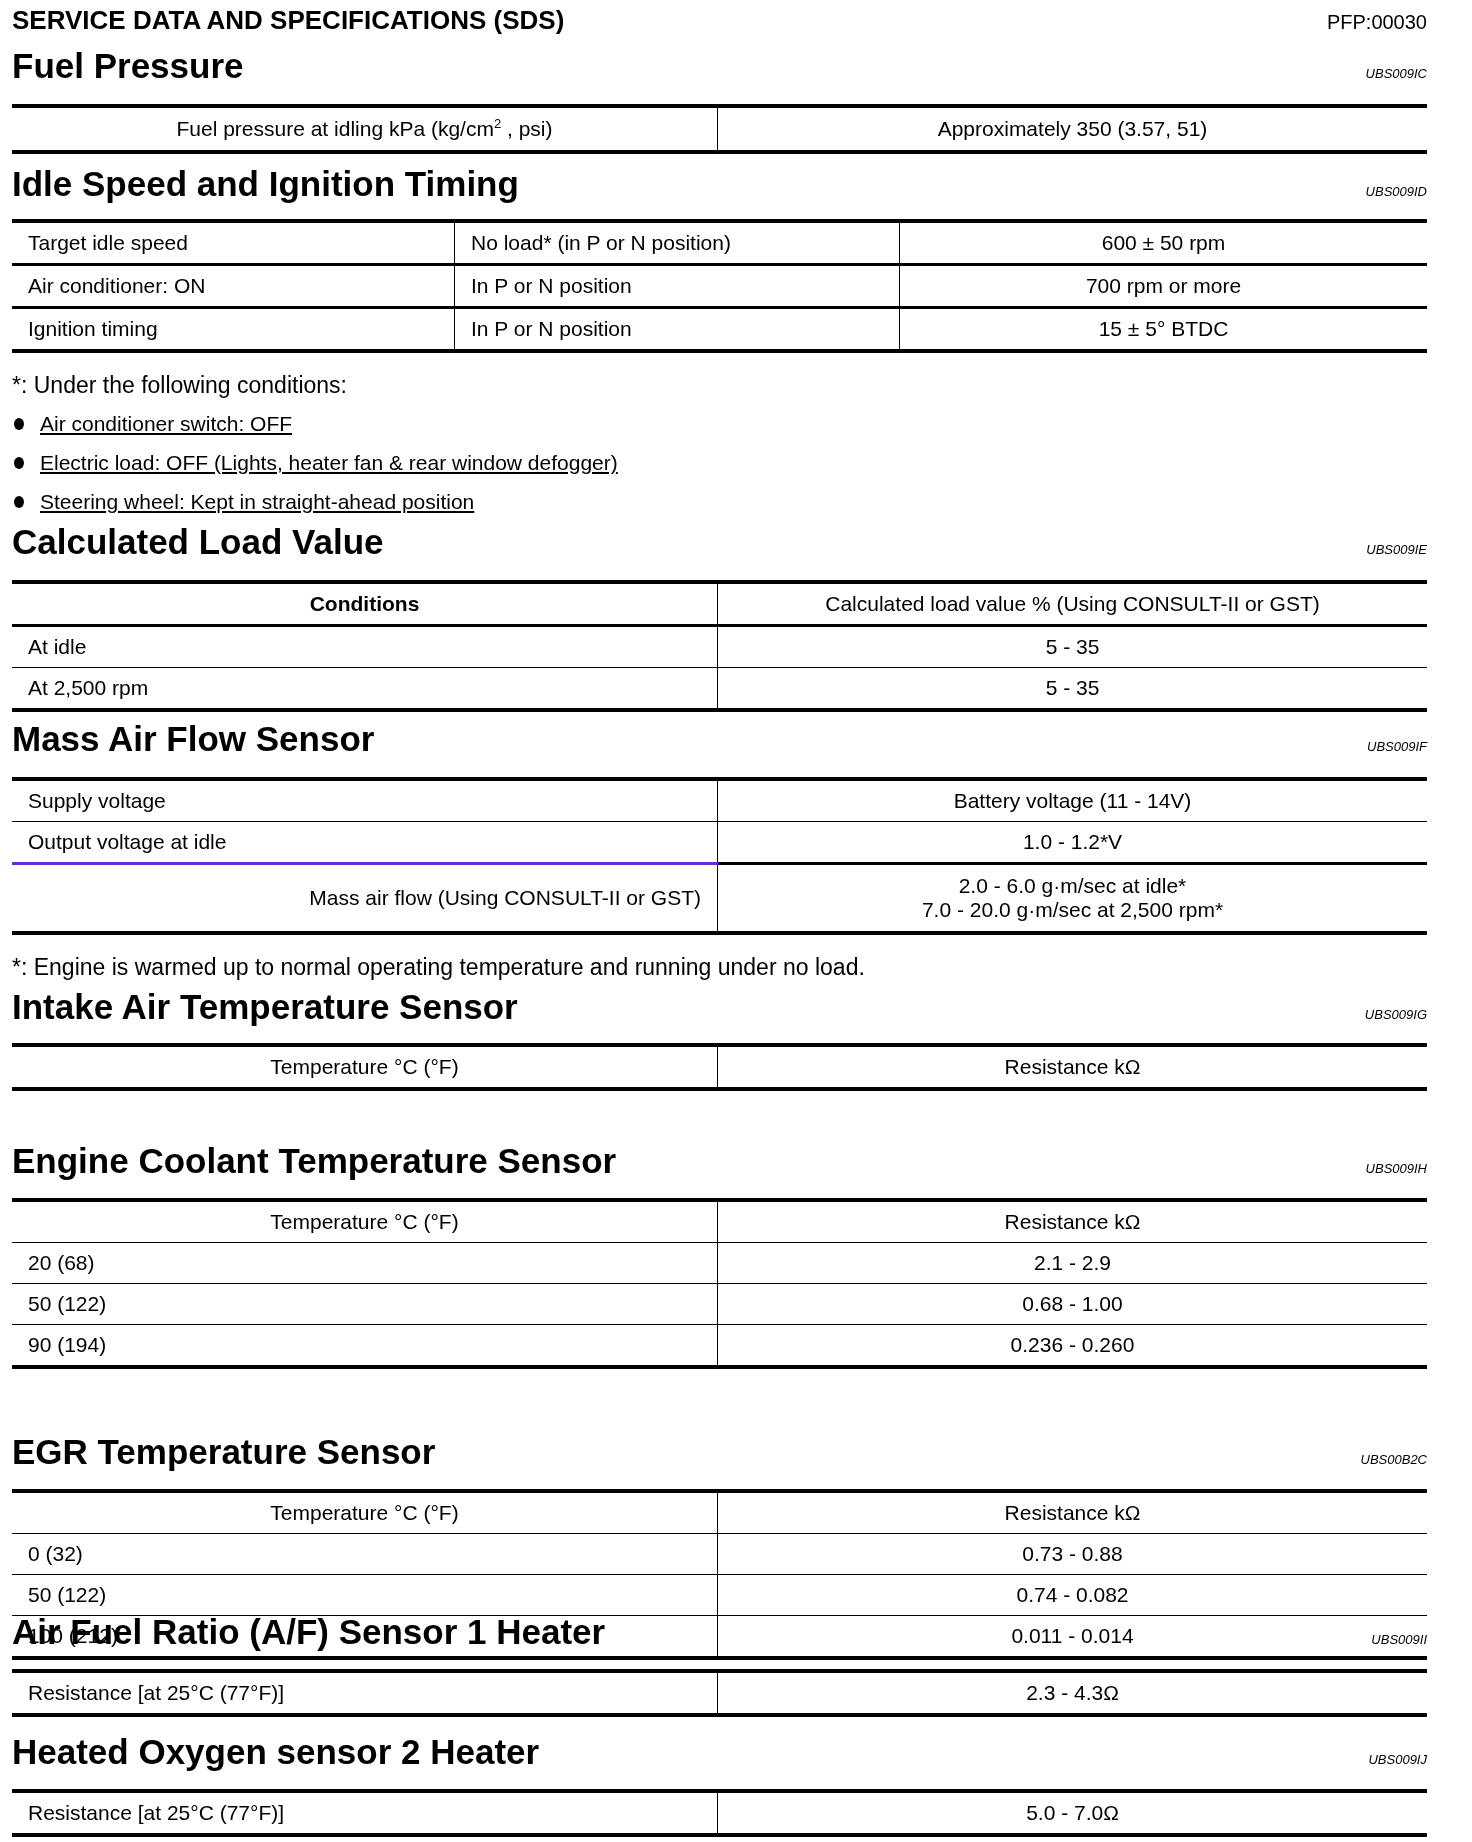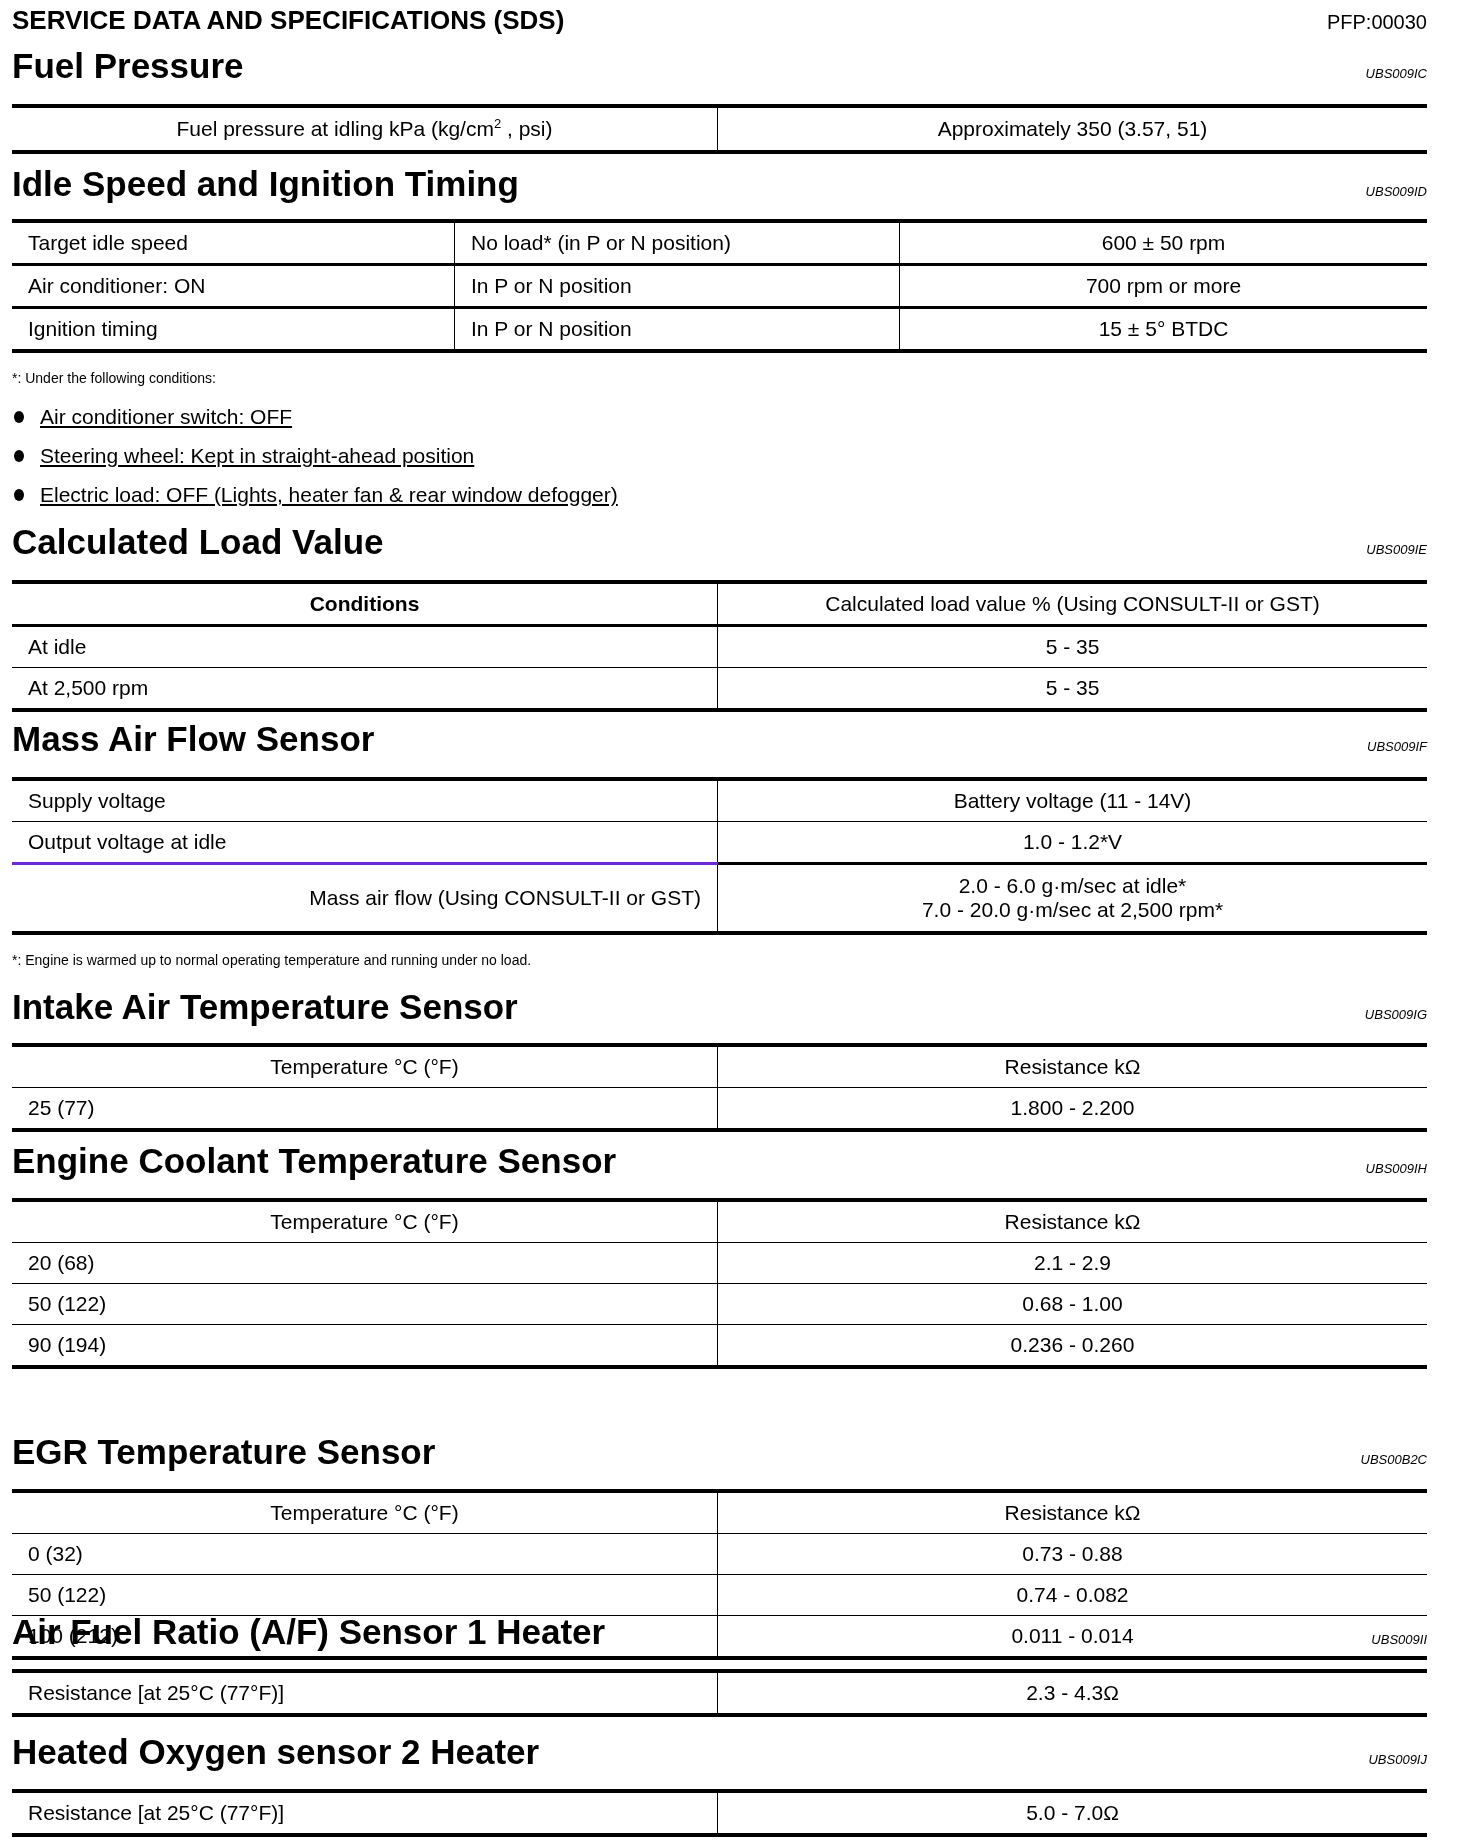"*: Under the following conditions:" .note { font-size: 14px -> 23px; margin-top: 13px -> 20px }
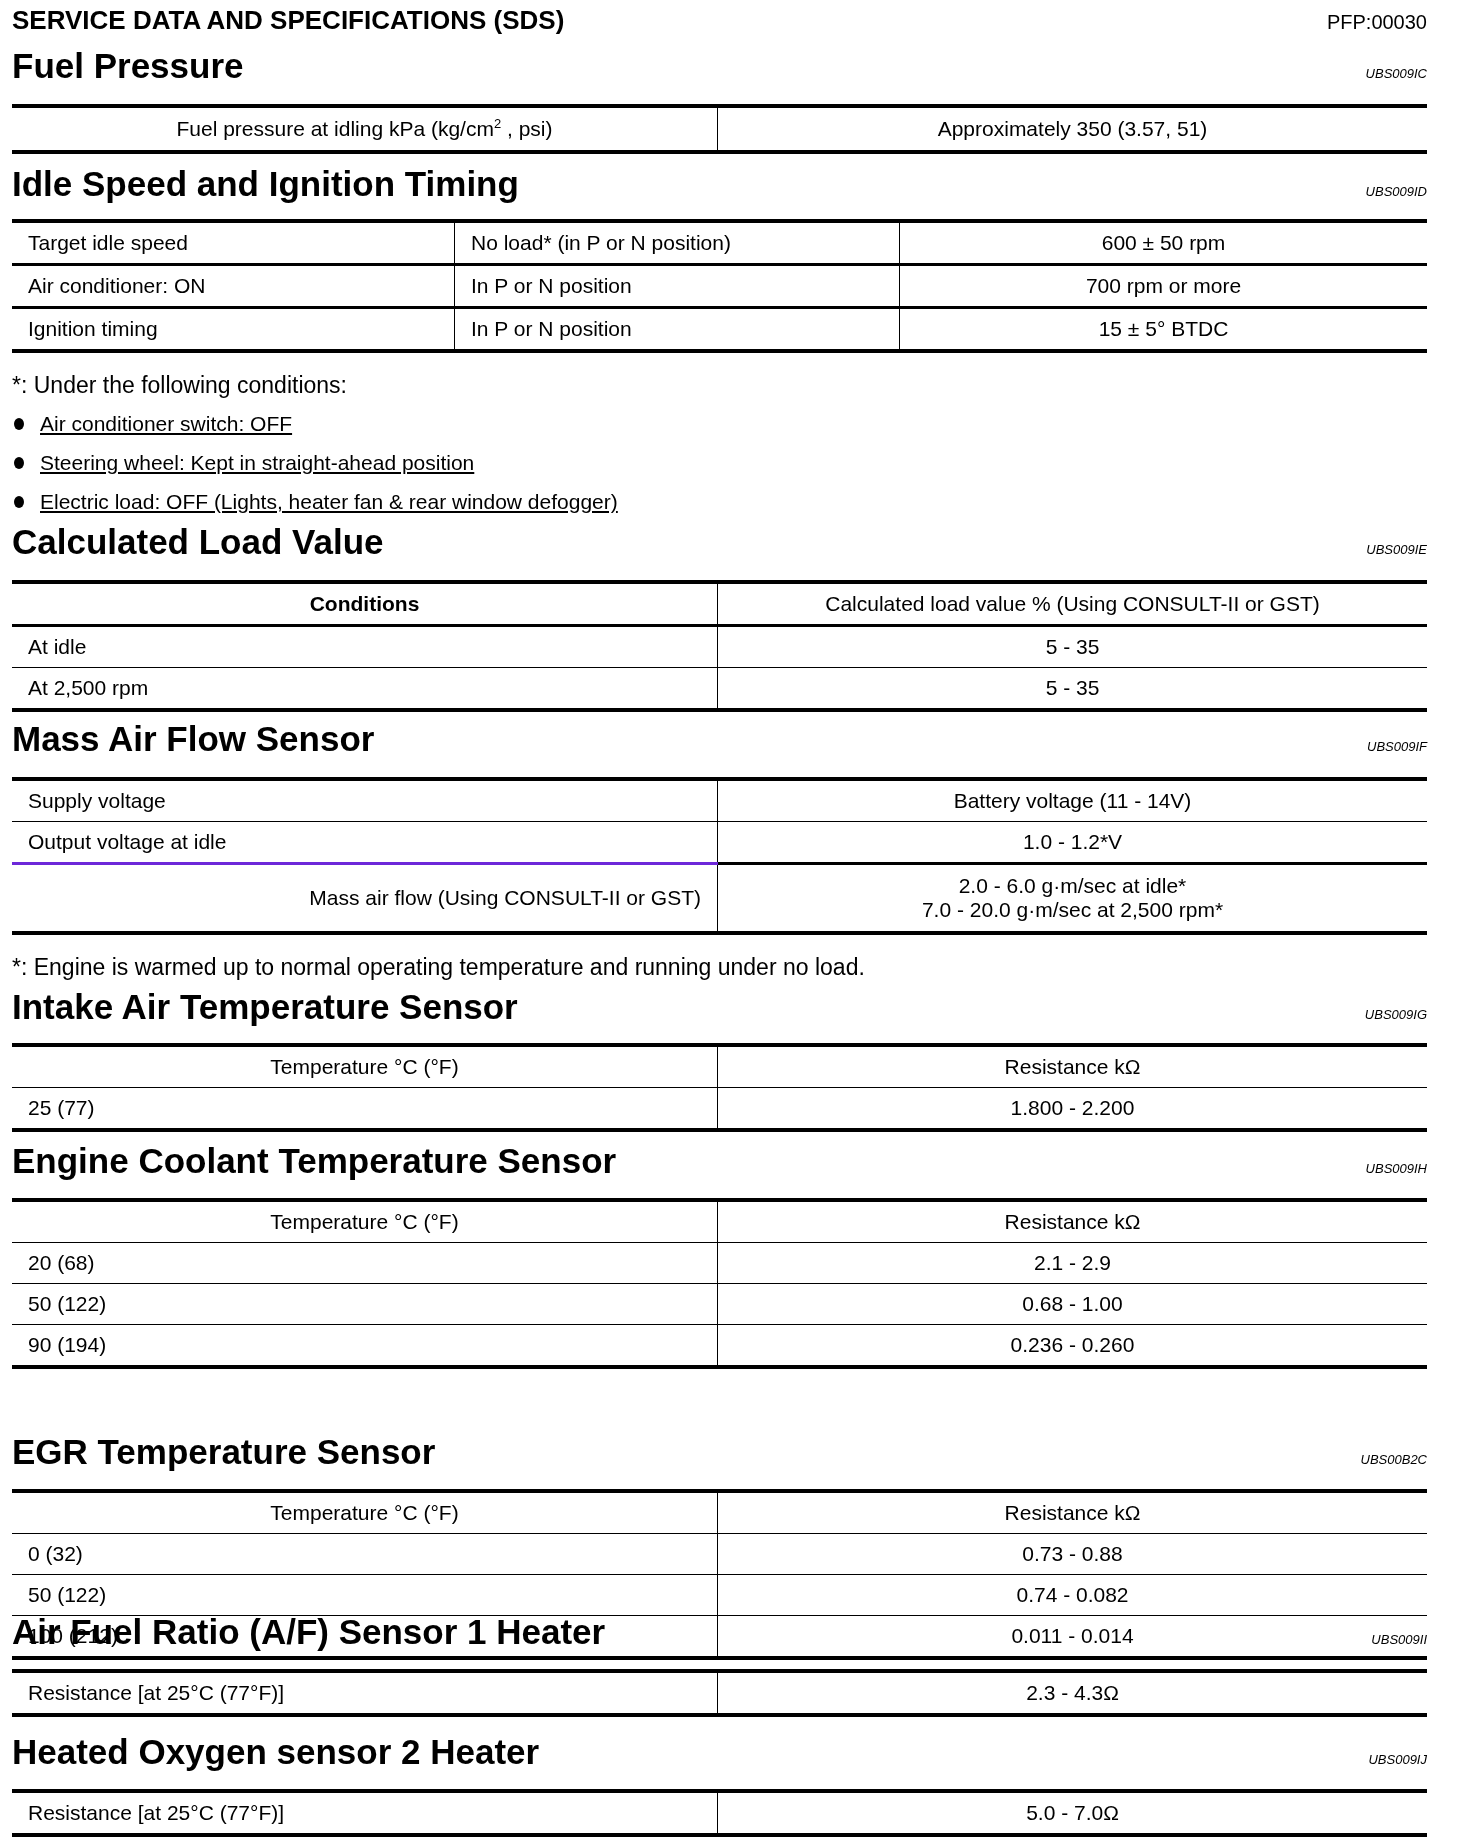"Steering wheel: Kept in straight-ahead" div.bullet-item { order: before "Electric load: OFF (Lights, heater" -> after "Electric load: OFF (Lights, heater" }
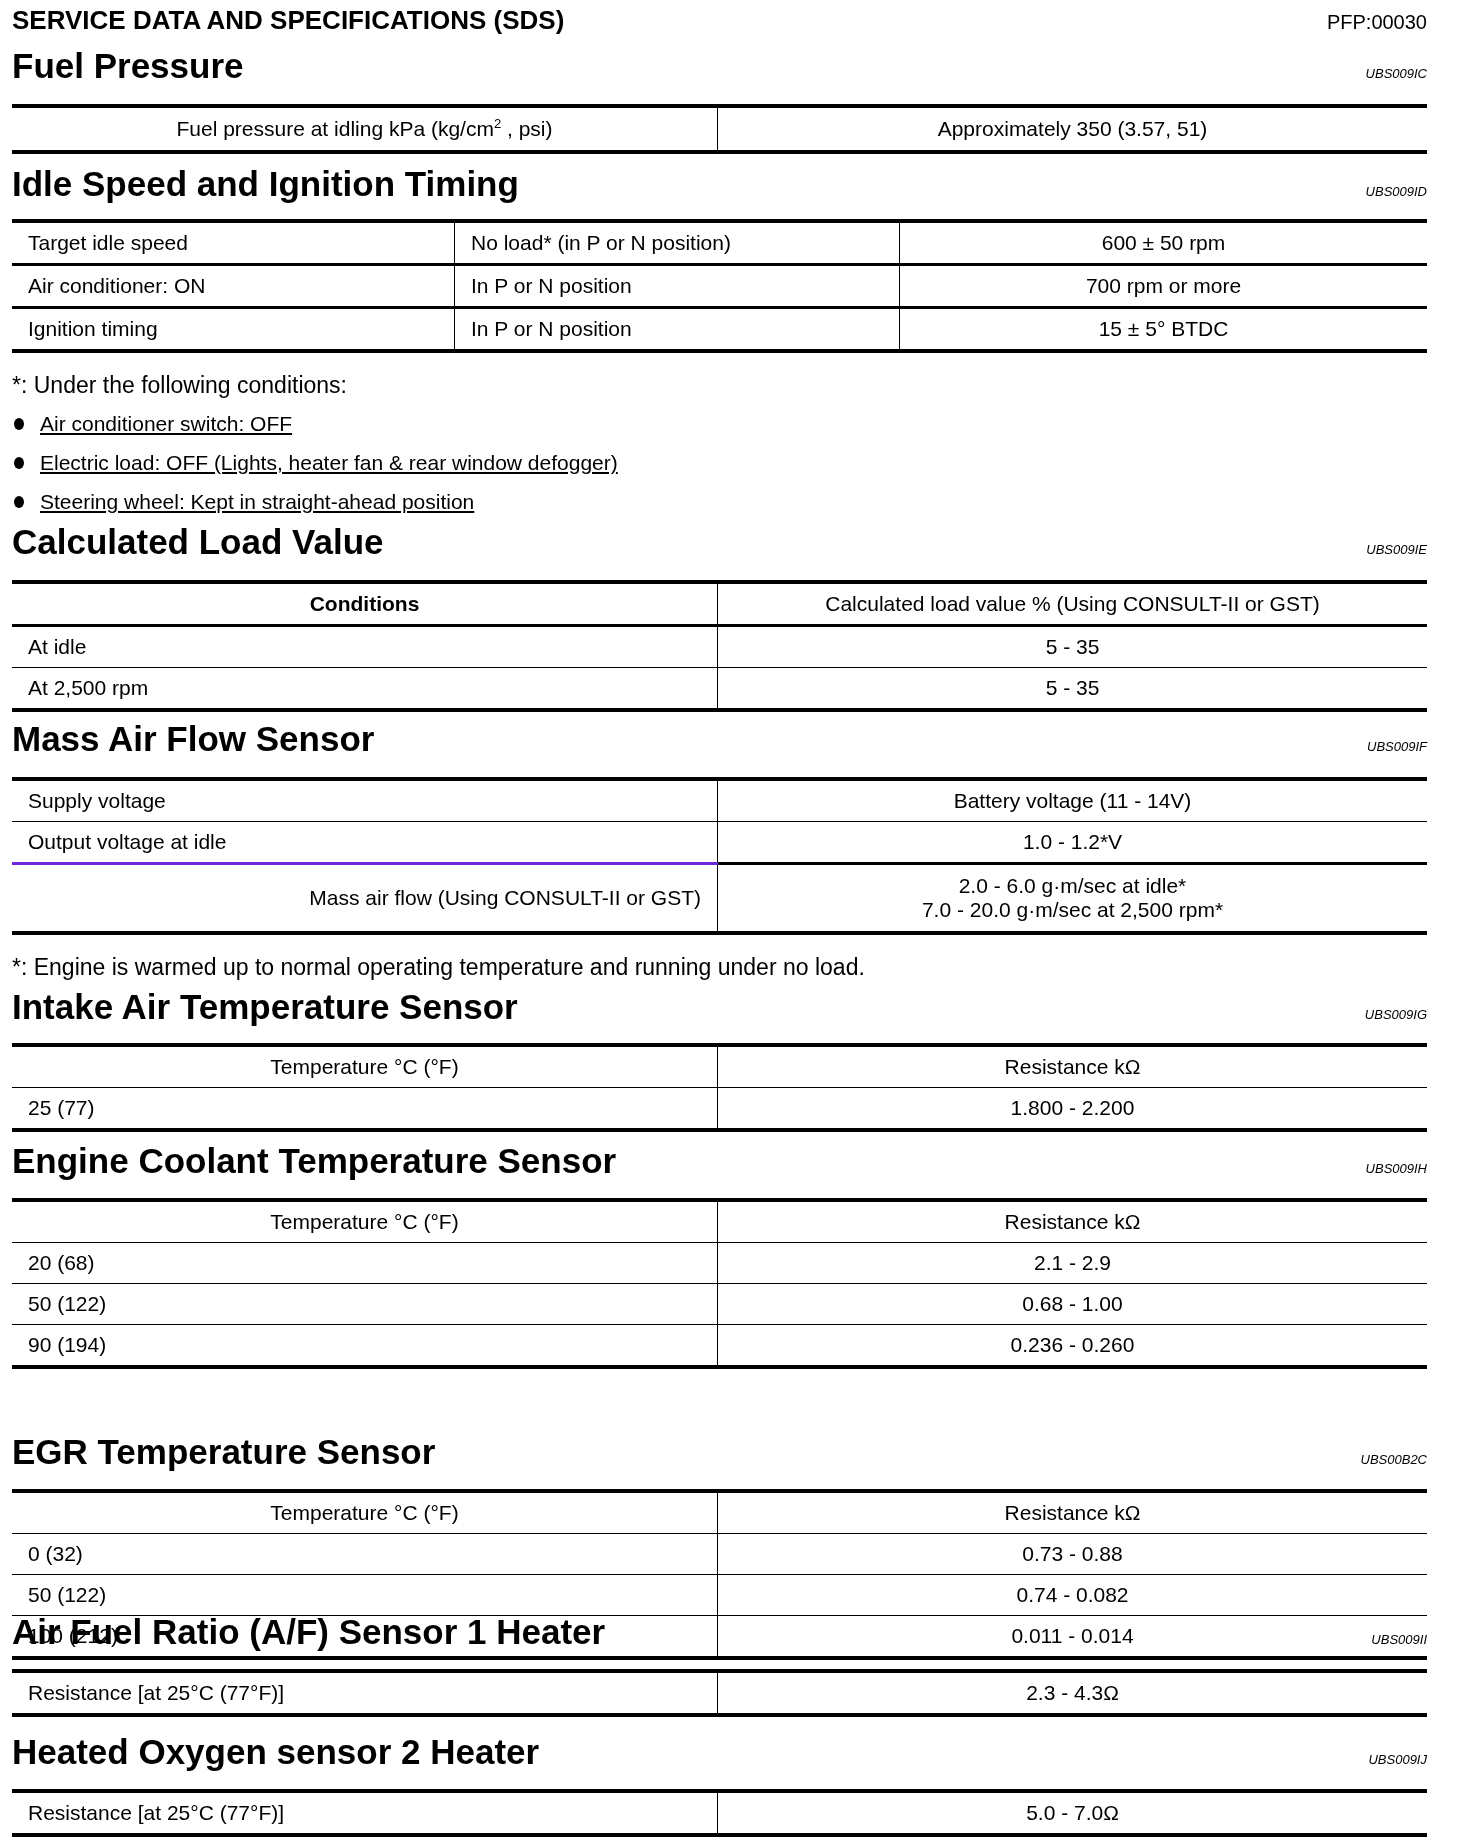"25 (77)" tr { html: <tr> <td>25 (77)</td> <td>1.800 - 2.200</td> </tr> -> none }
